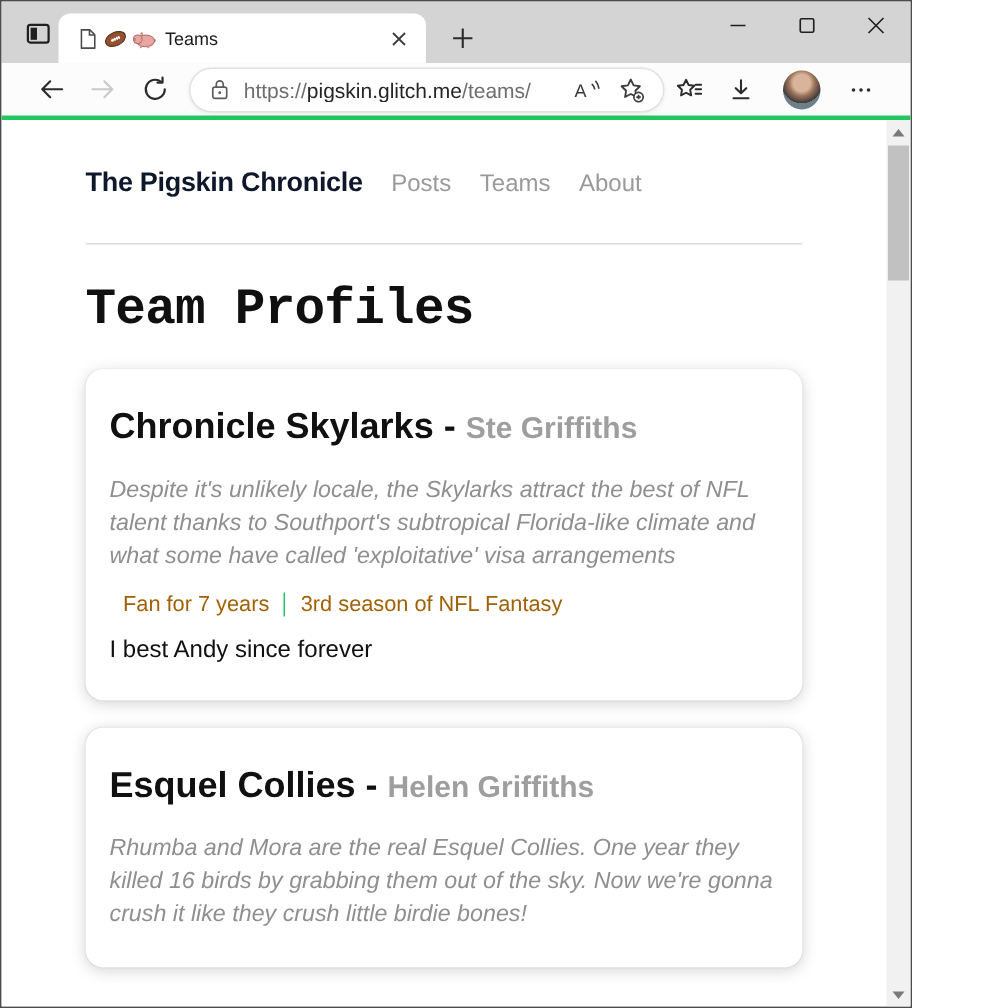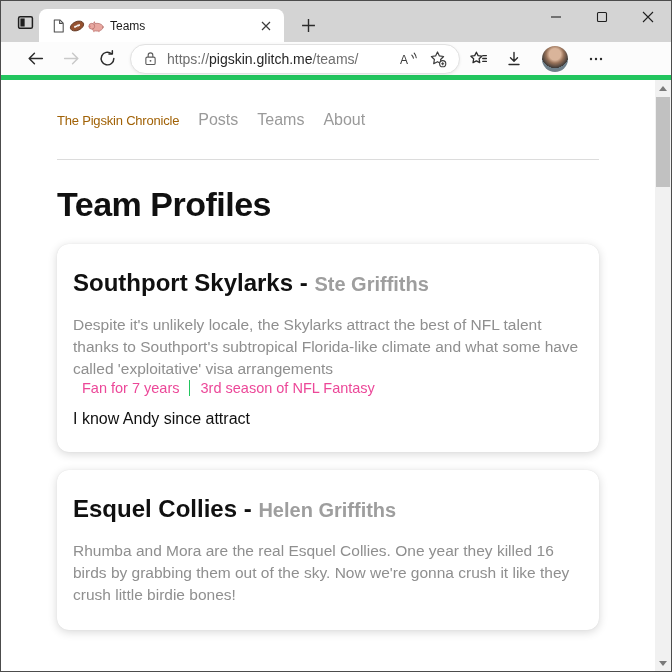"Teams" .window { width: 672px -> 608px }
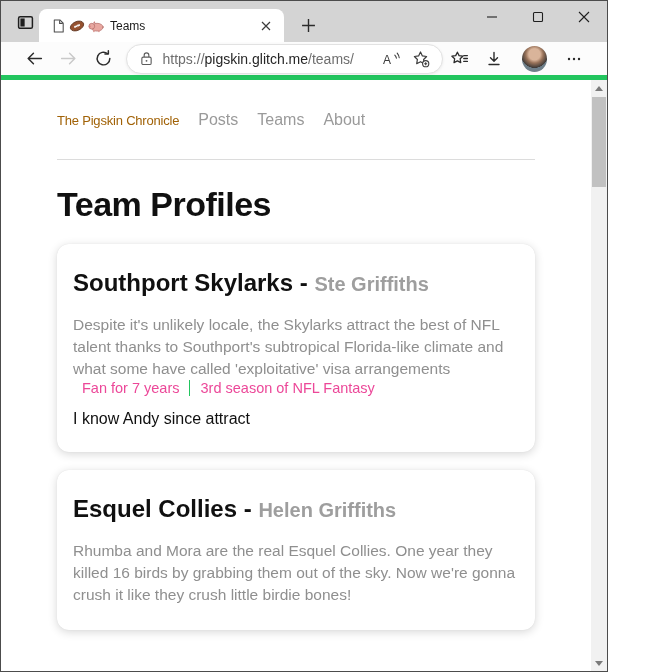"https://pigskin.glitch.me/teams/" .toolbar { border-bottom: 5px solid #22c55e -> 3px solid #22c55e }
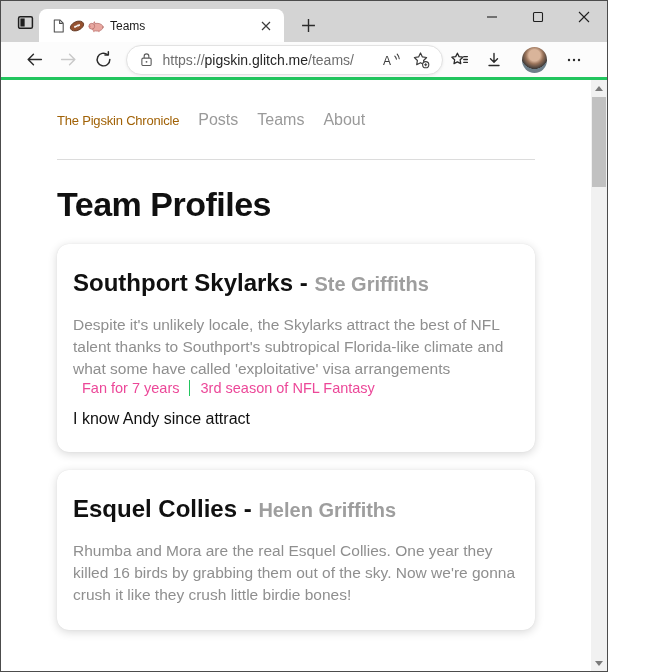"The Pigskin Chronicle" .site-title { color: #a16207 -> #0f172a; font-size: 13px -> 18px; font-weight: normal -> bold }
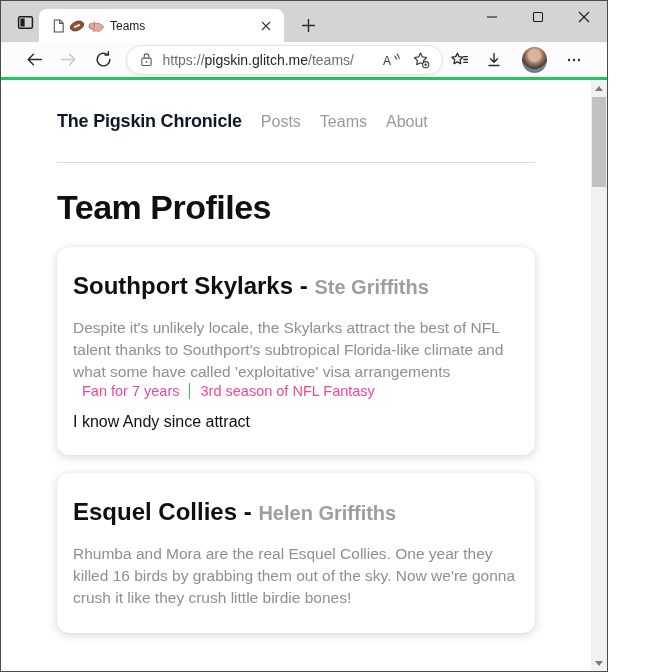"Team Profiles" .heading { font-family: none -> Liberation Mono, monospace }
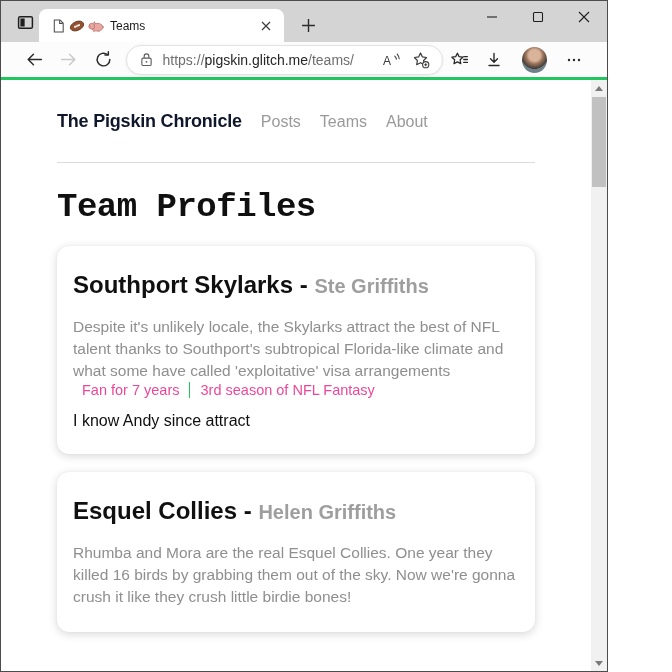"Southport Skylarks -" span { text: Southport -> Chronicle }
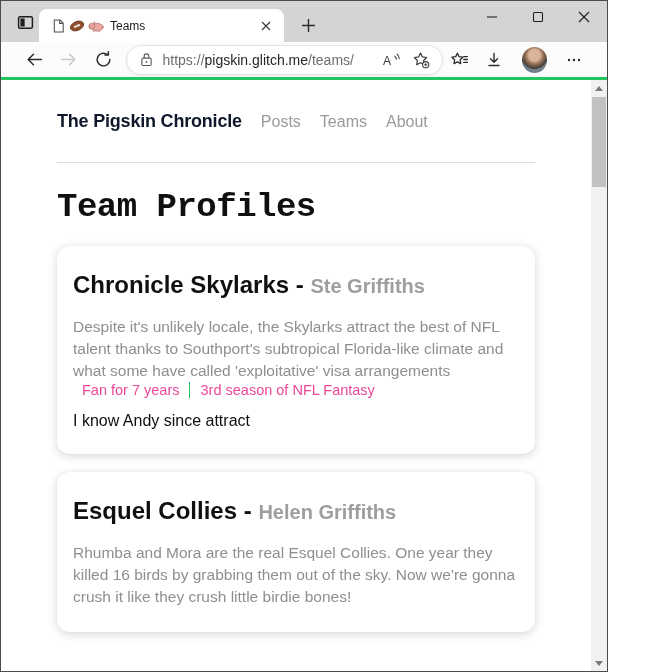"Despite it's unlikely locale, the" .card-desc { font-style: none -> italic }
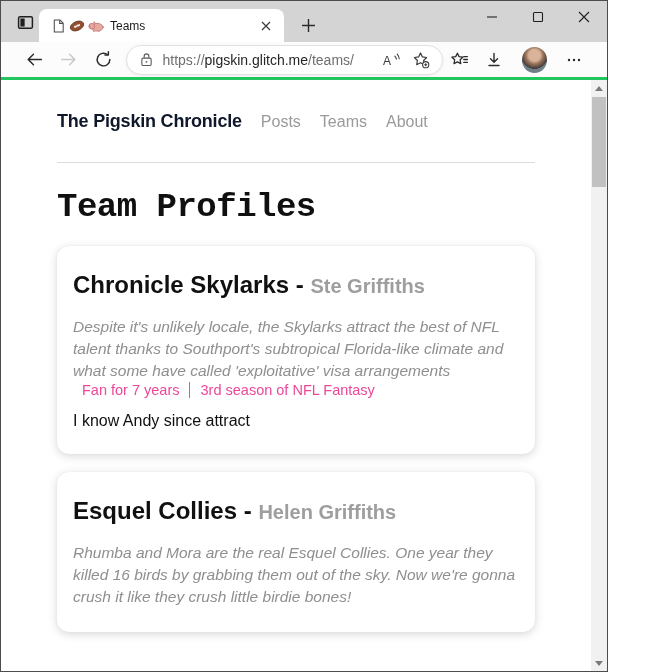"Fan for 7 years" .meta { color: #ec4899 -> #a16207; margin-top: none -> 13px }
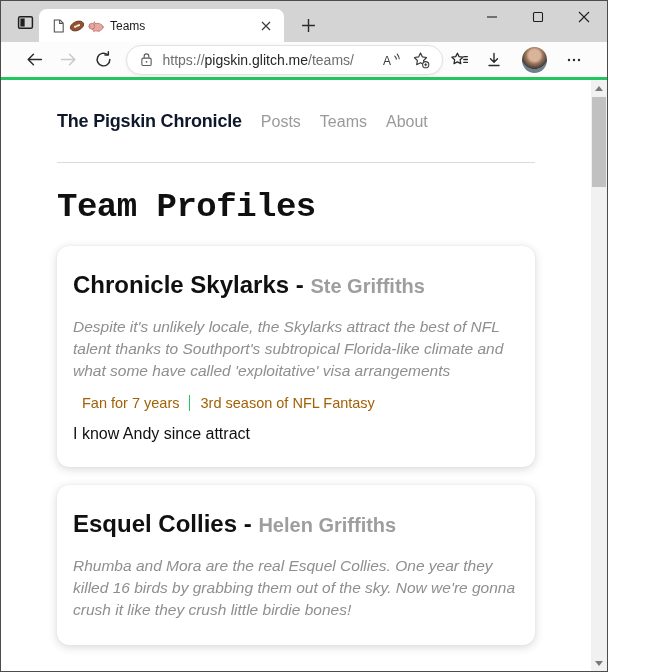"I know Andy since attract" p.note { text: know Andy since attract -> best Andy since forever }
